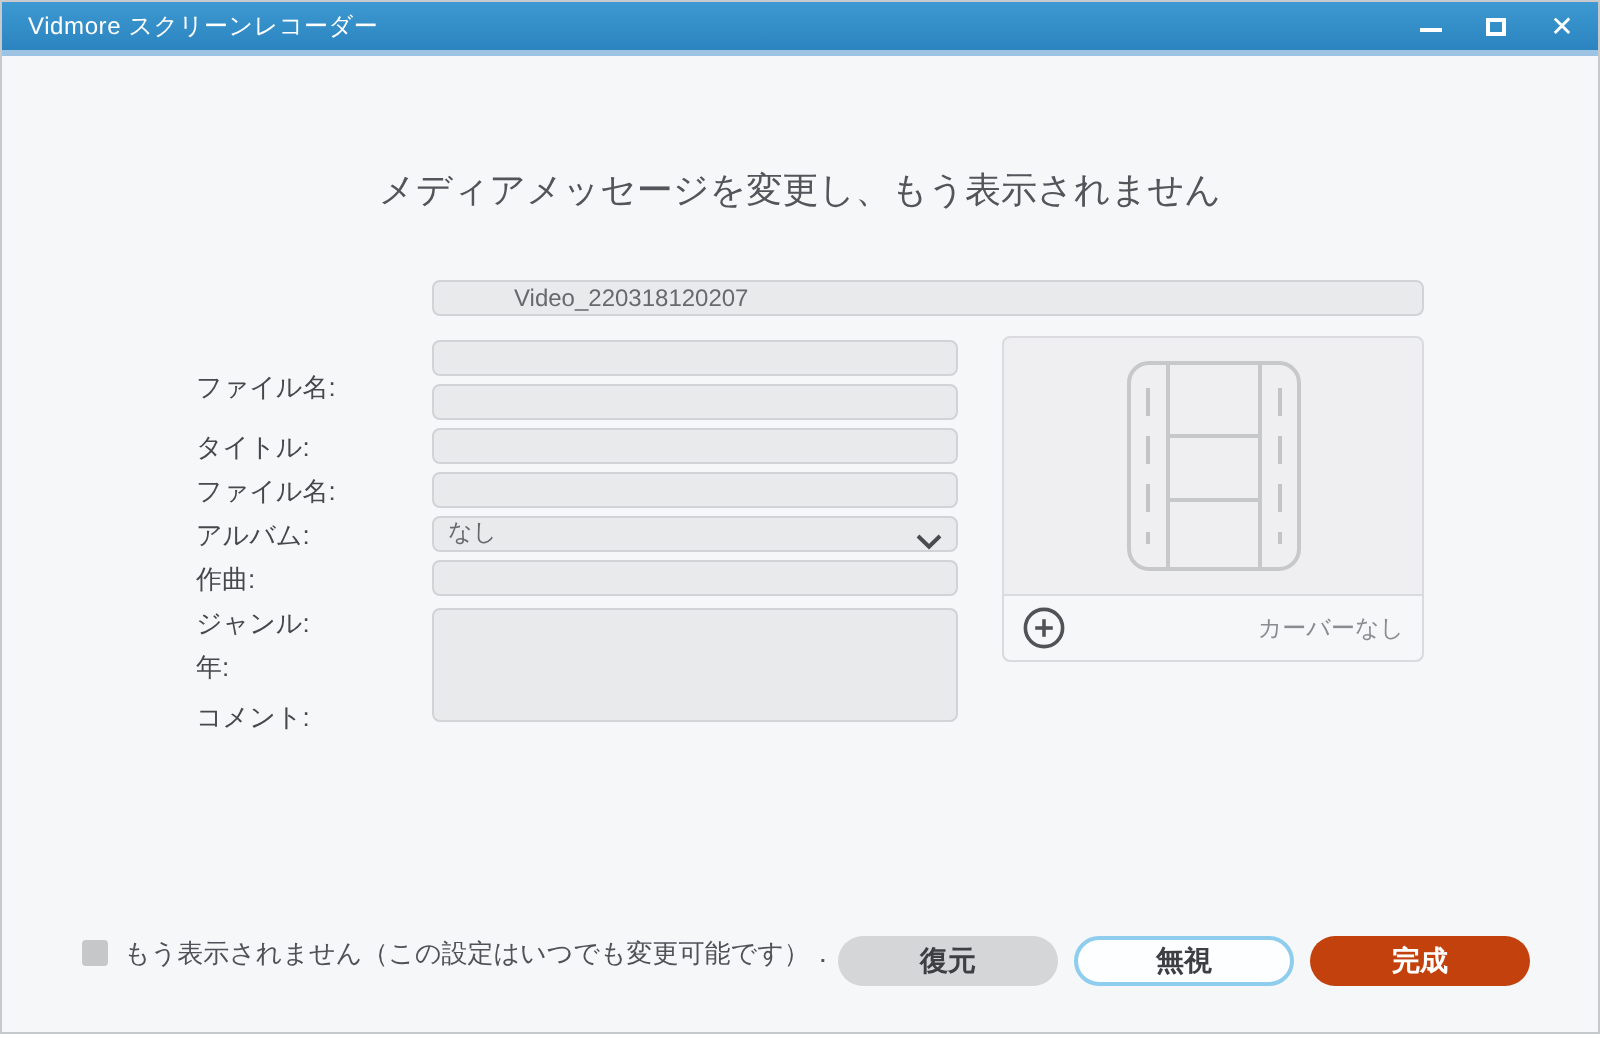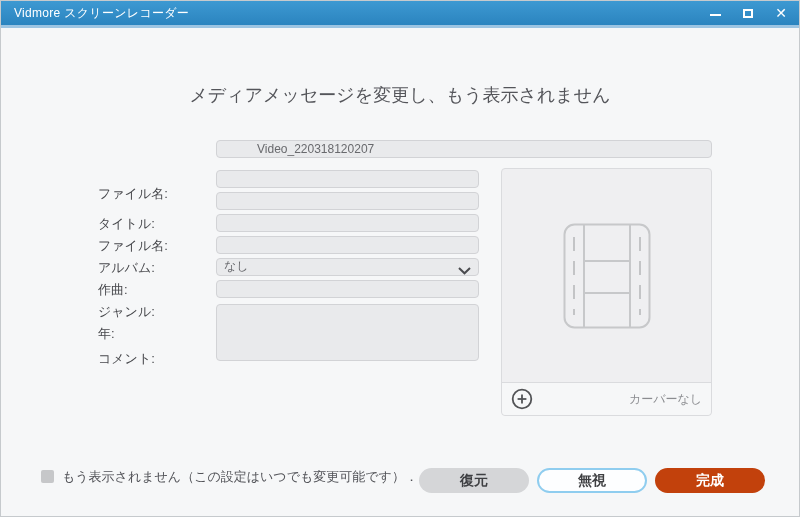"カーバーなし" .card { height: 248px -> 163px }
